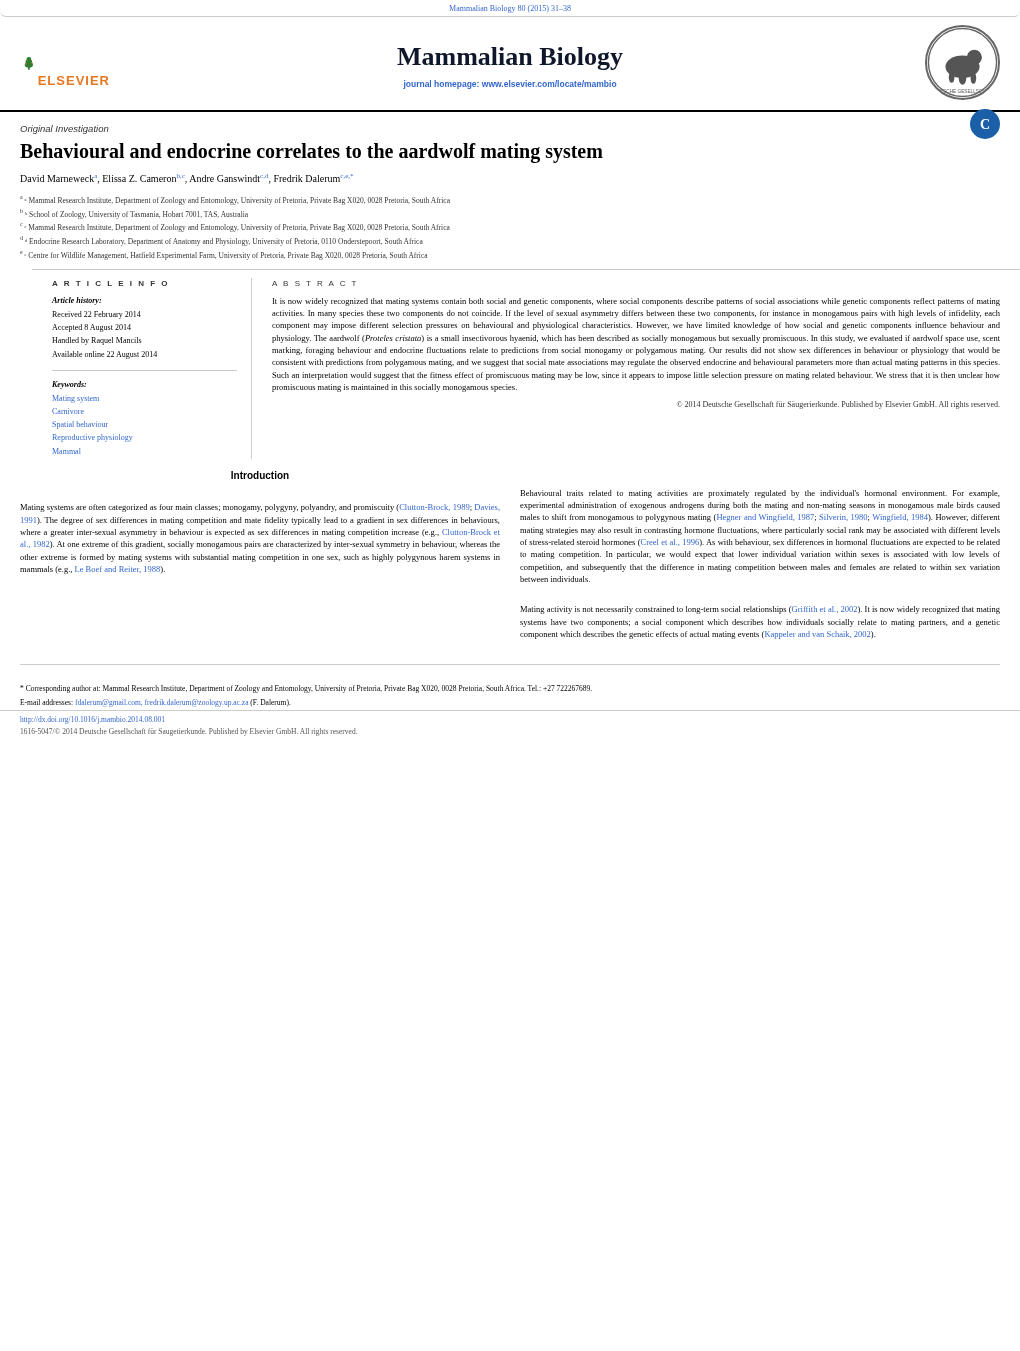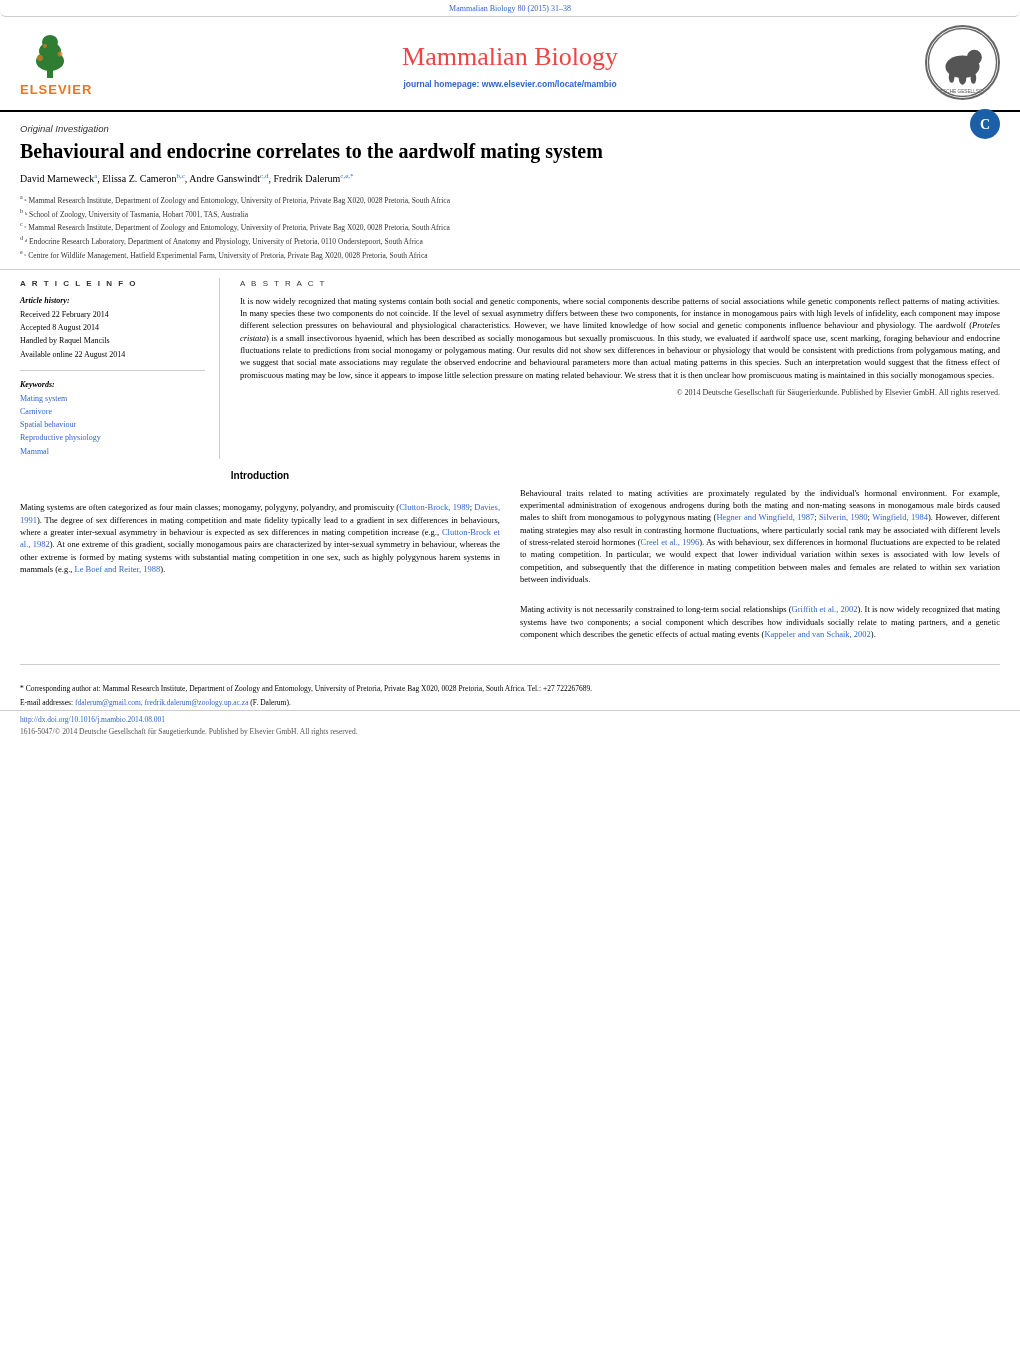"Mammalian Biology" .journal-title-main { color: #ef4444 -> #0f172a; font-weight: normal -> bold }
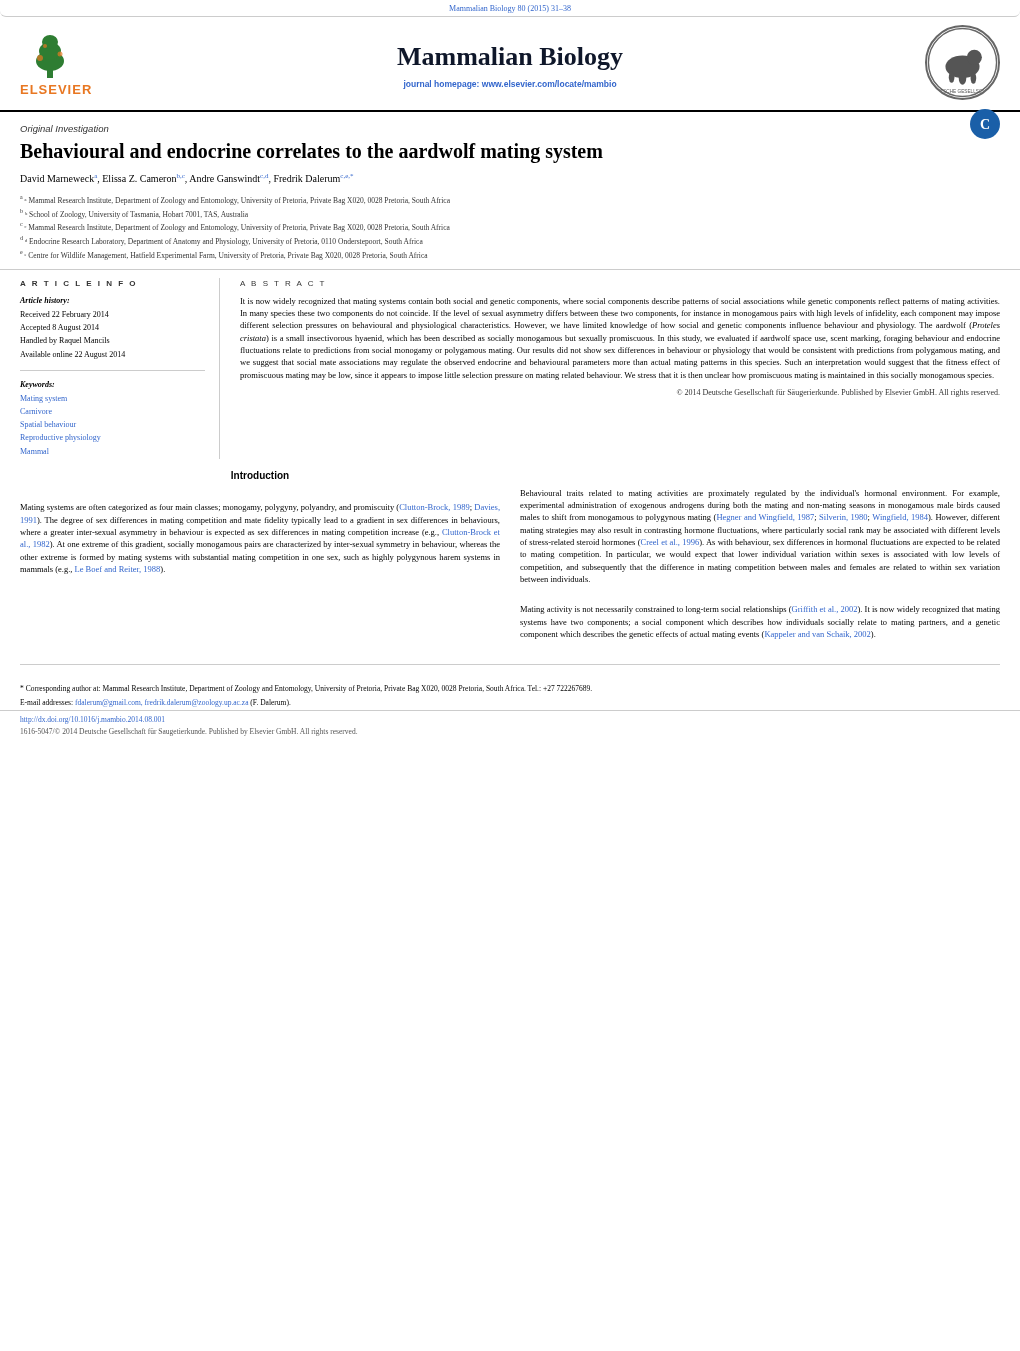"ELSEVIER" .elsevier-logo { align-items: flex-start -> flex-end; flex-direction: column -> none }
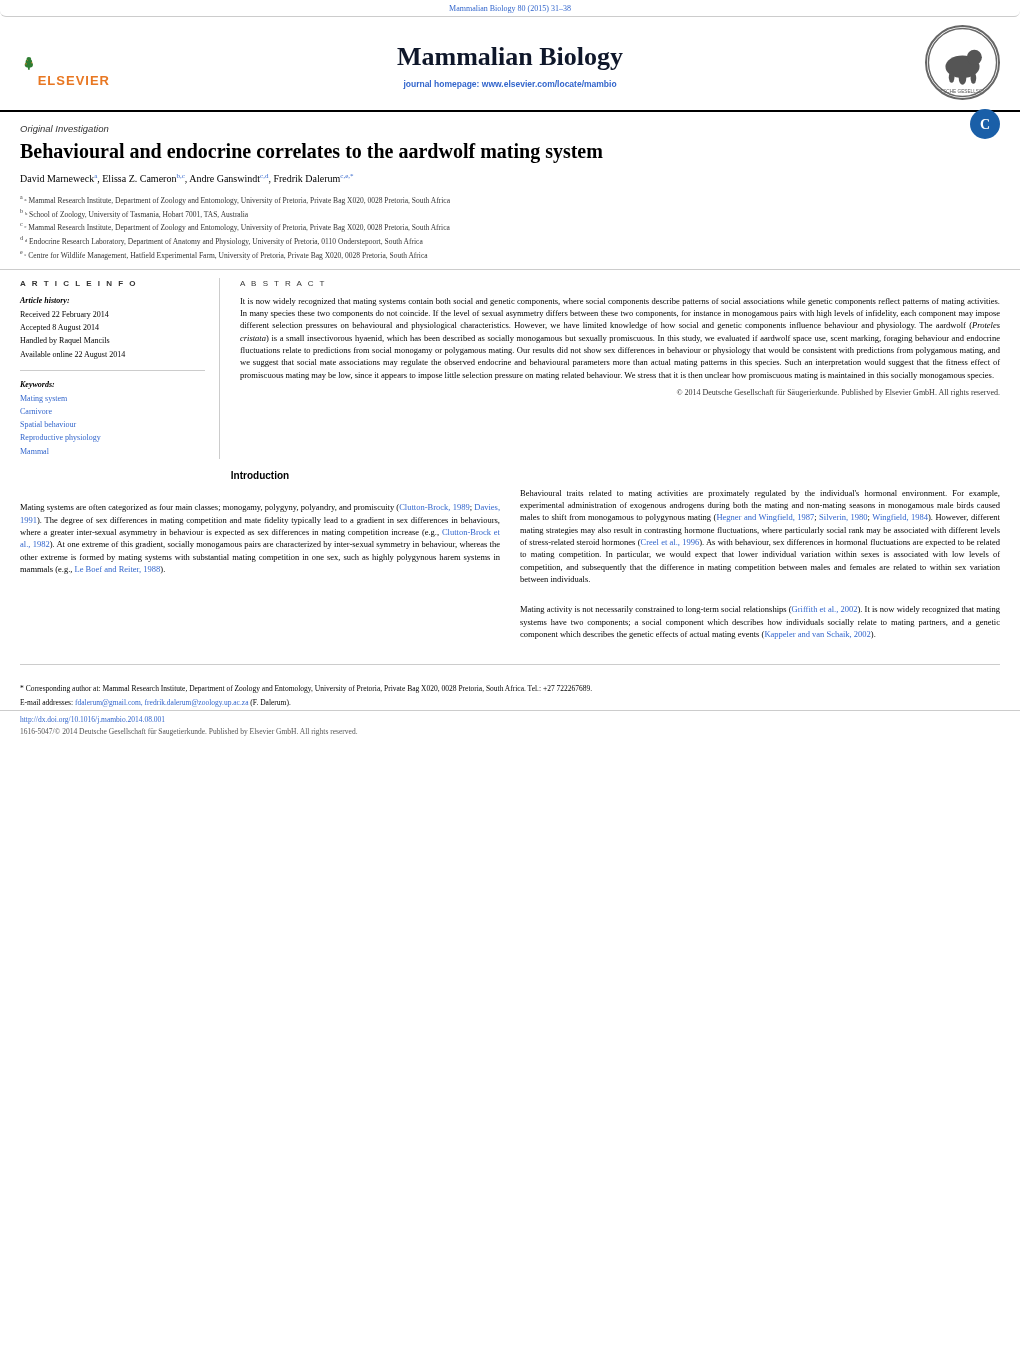"A R T I C" .two-col-section { margin-left: none -> 32px }
